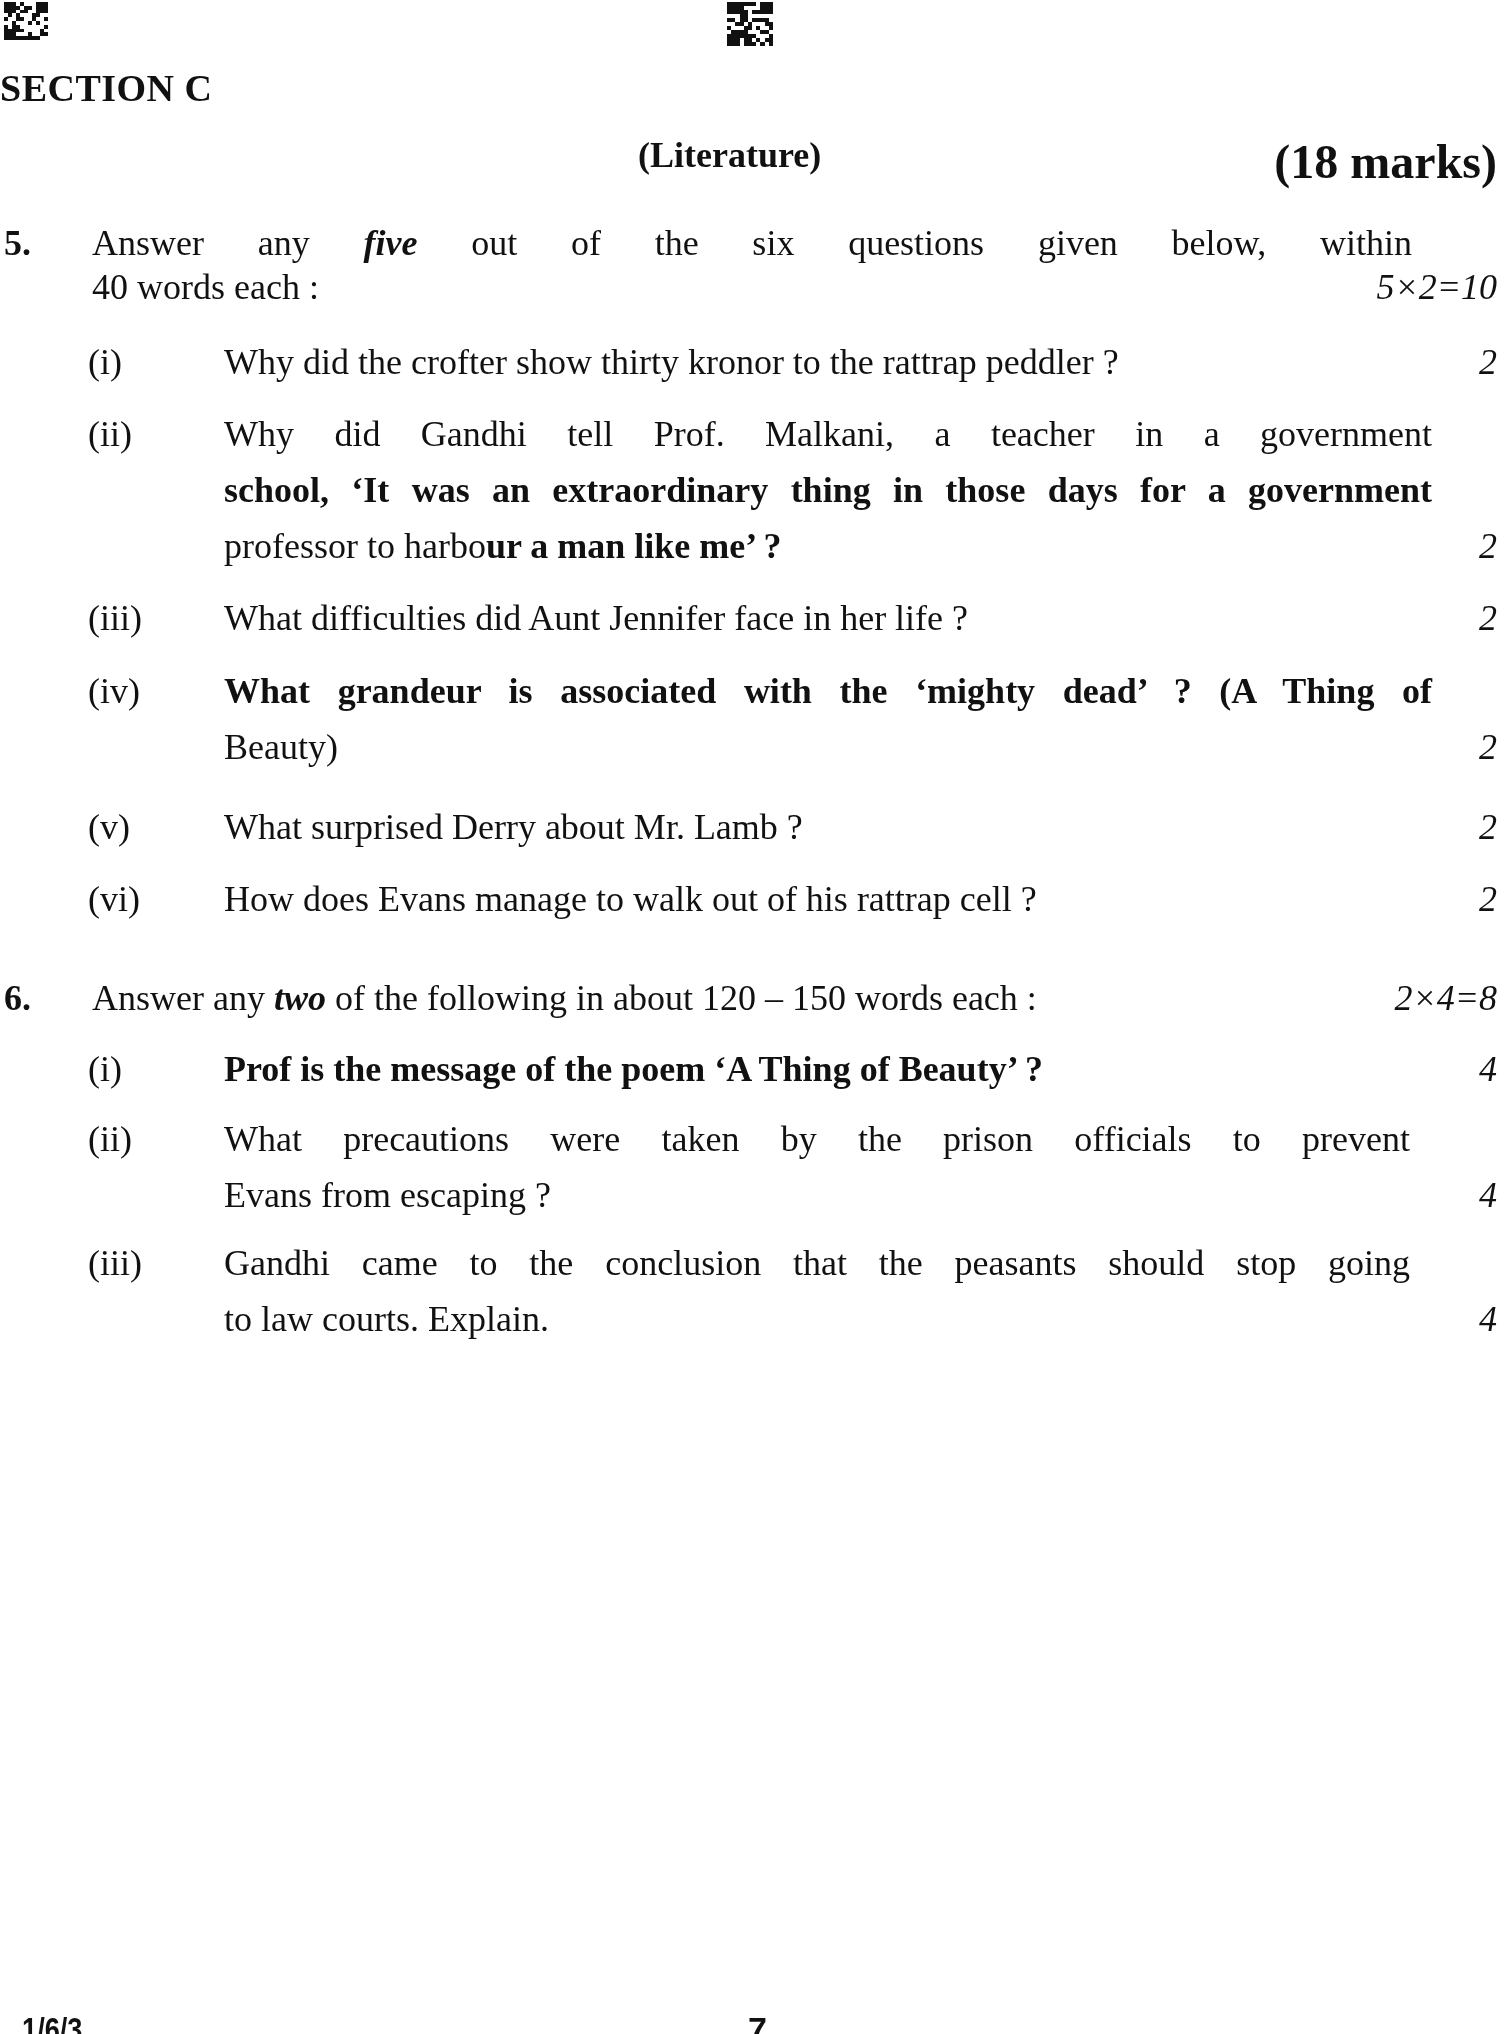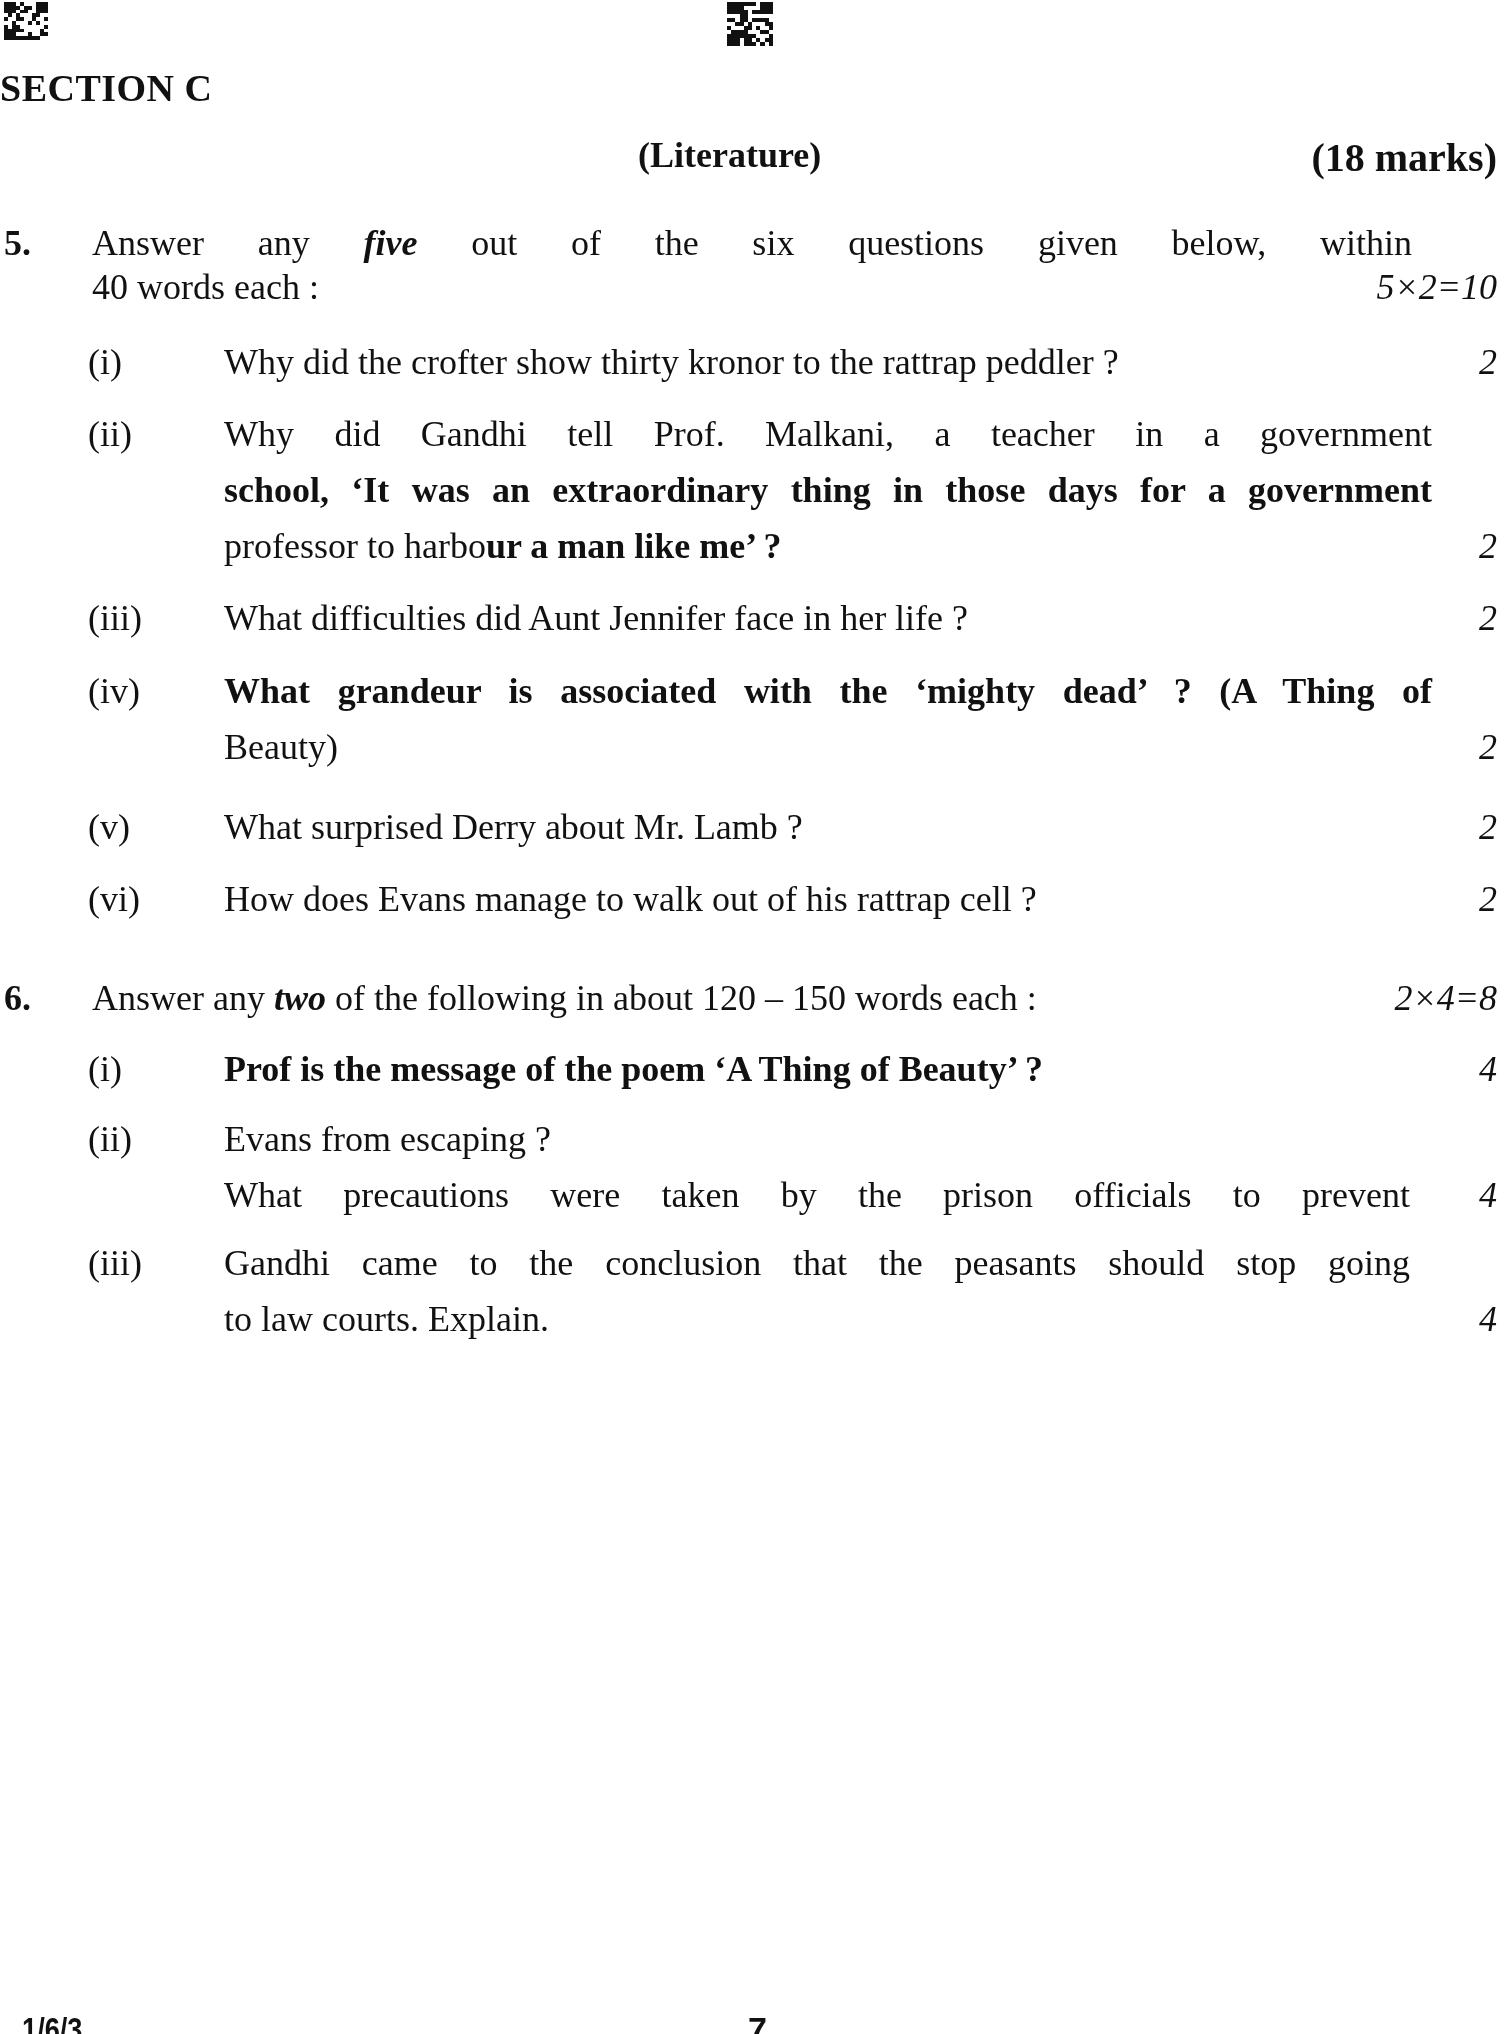"(18 marks)" .section-marks { font-size: 40px -> 48px }
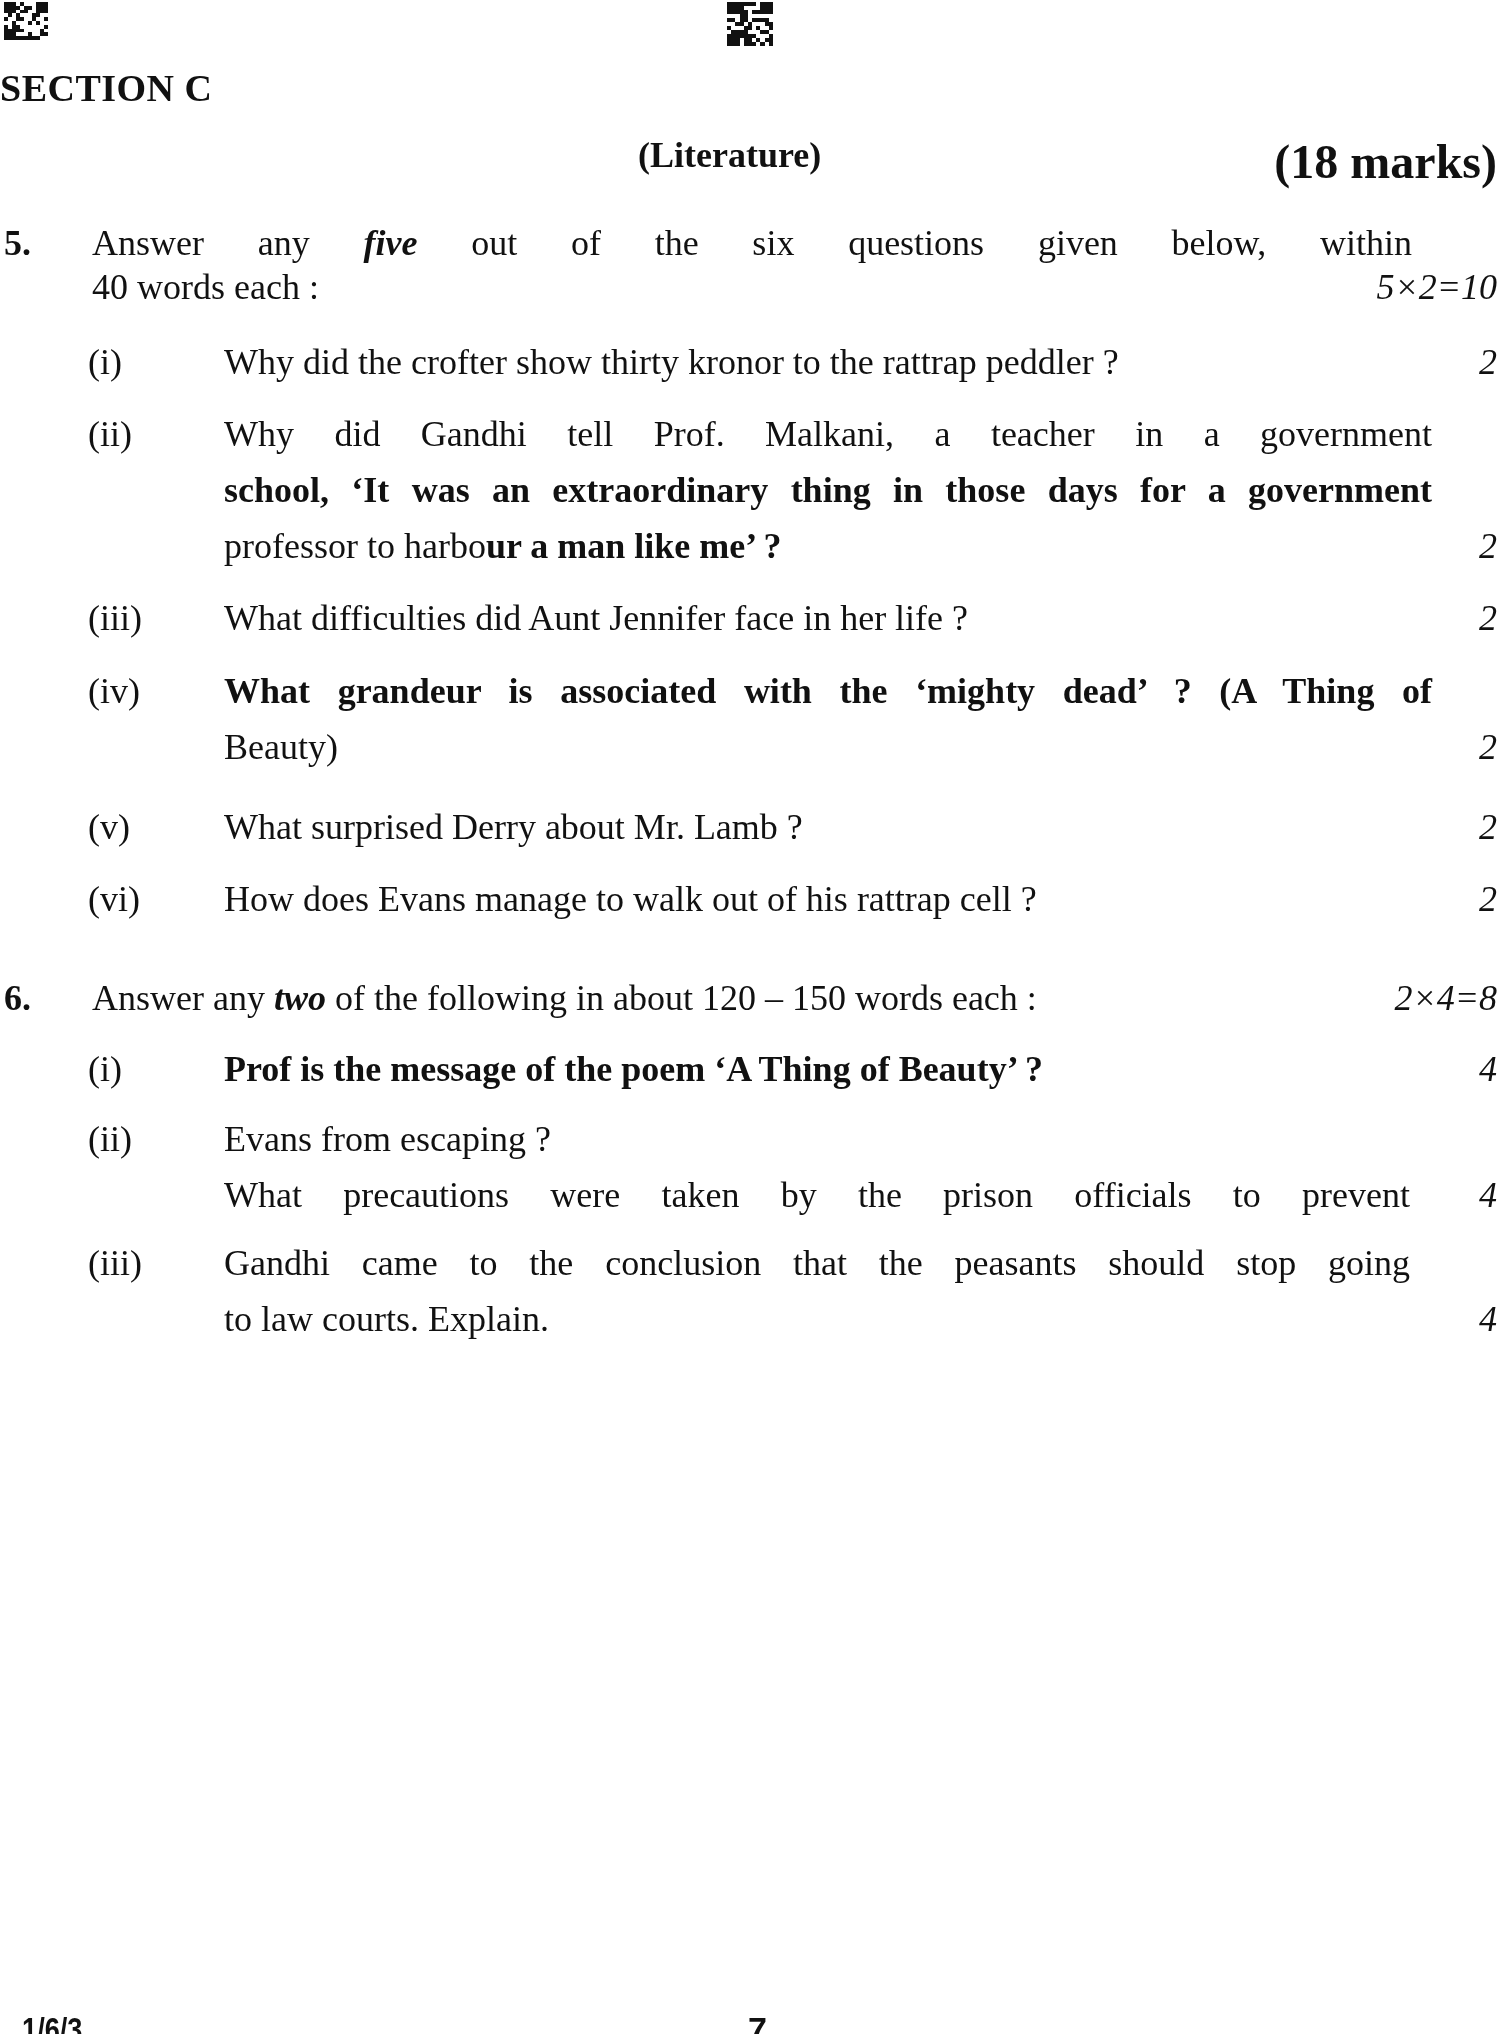"Evans from escaping ?" span.line { order: before "What precautions were taken by" -> after "What precautions were taken by" }
